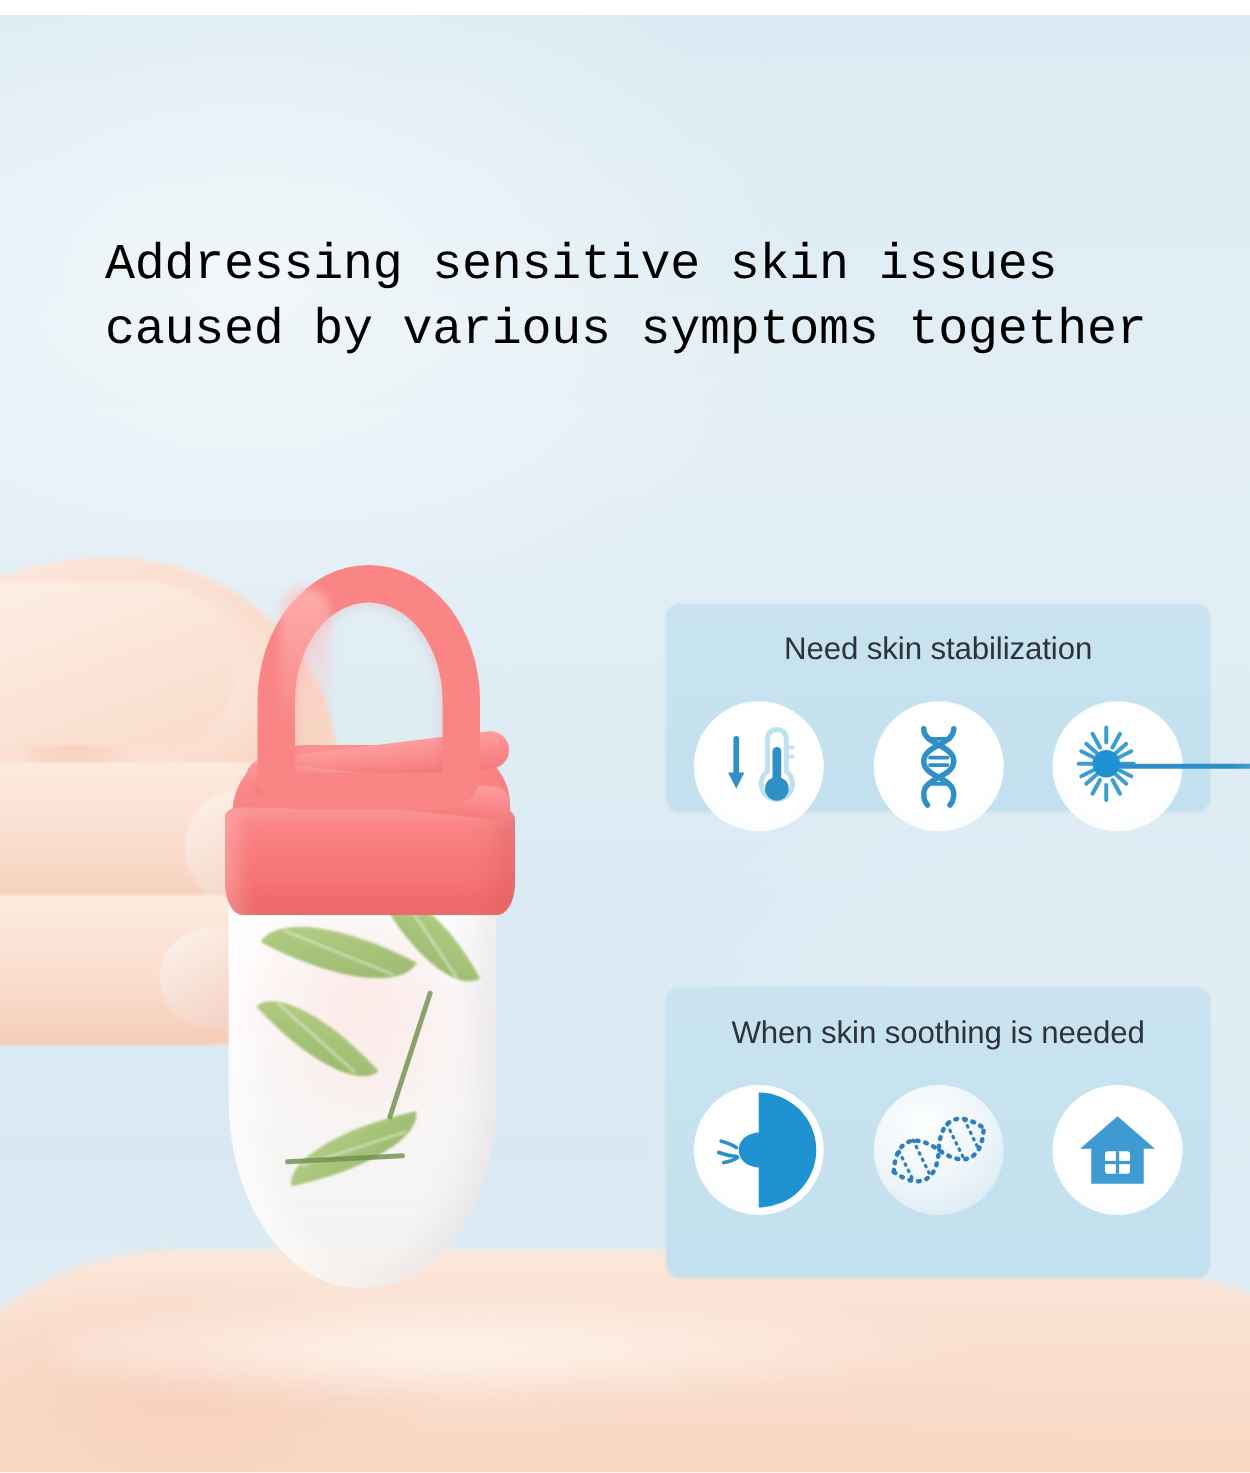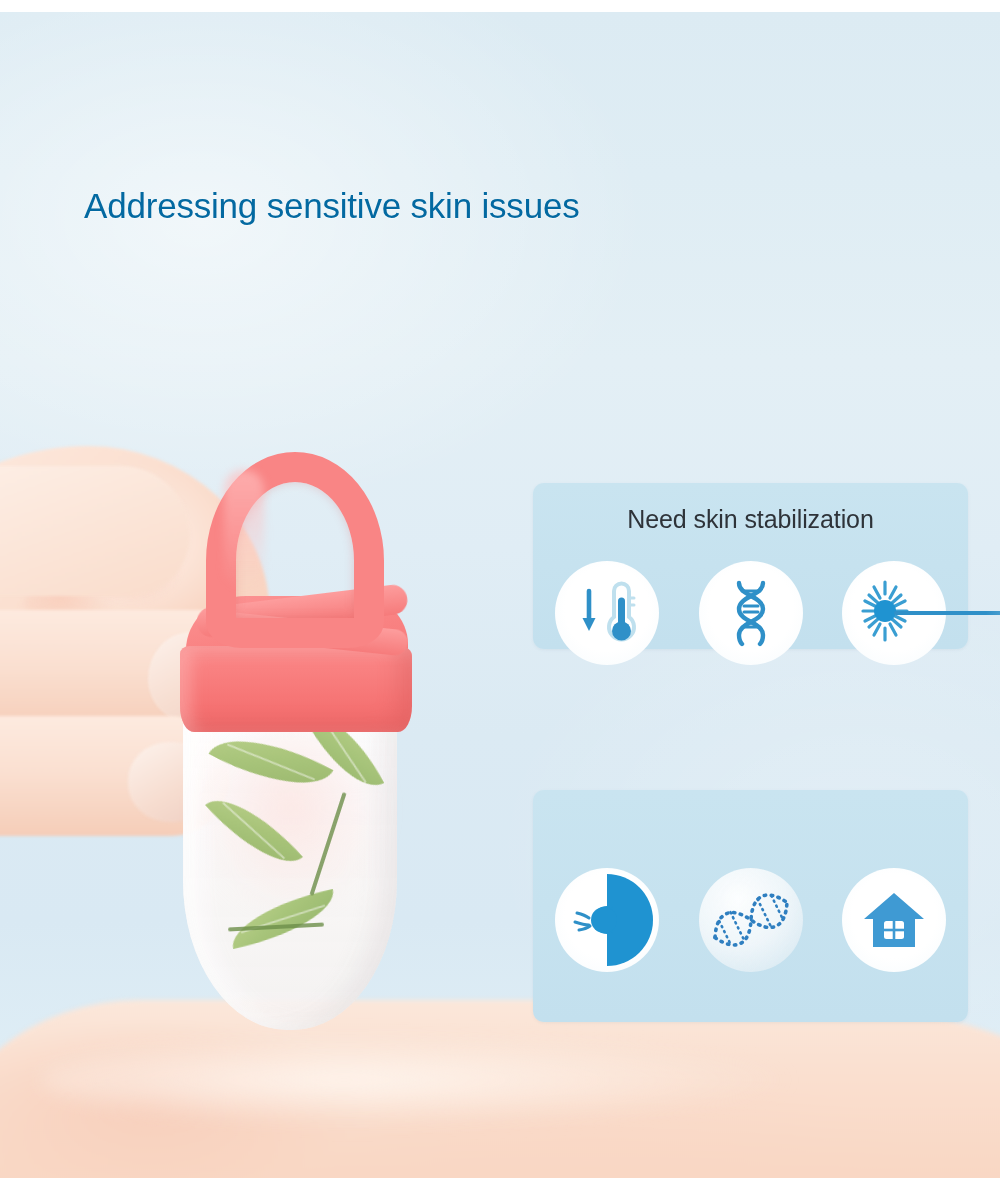"Addressing sensitive skin issues" .headline { color: #0369a1 -> #000000; font-family: none -> Liberation Mono, monospace; font-size: 35px -> 40px }
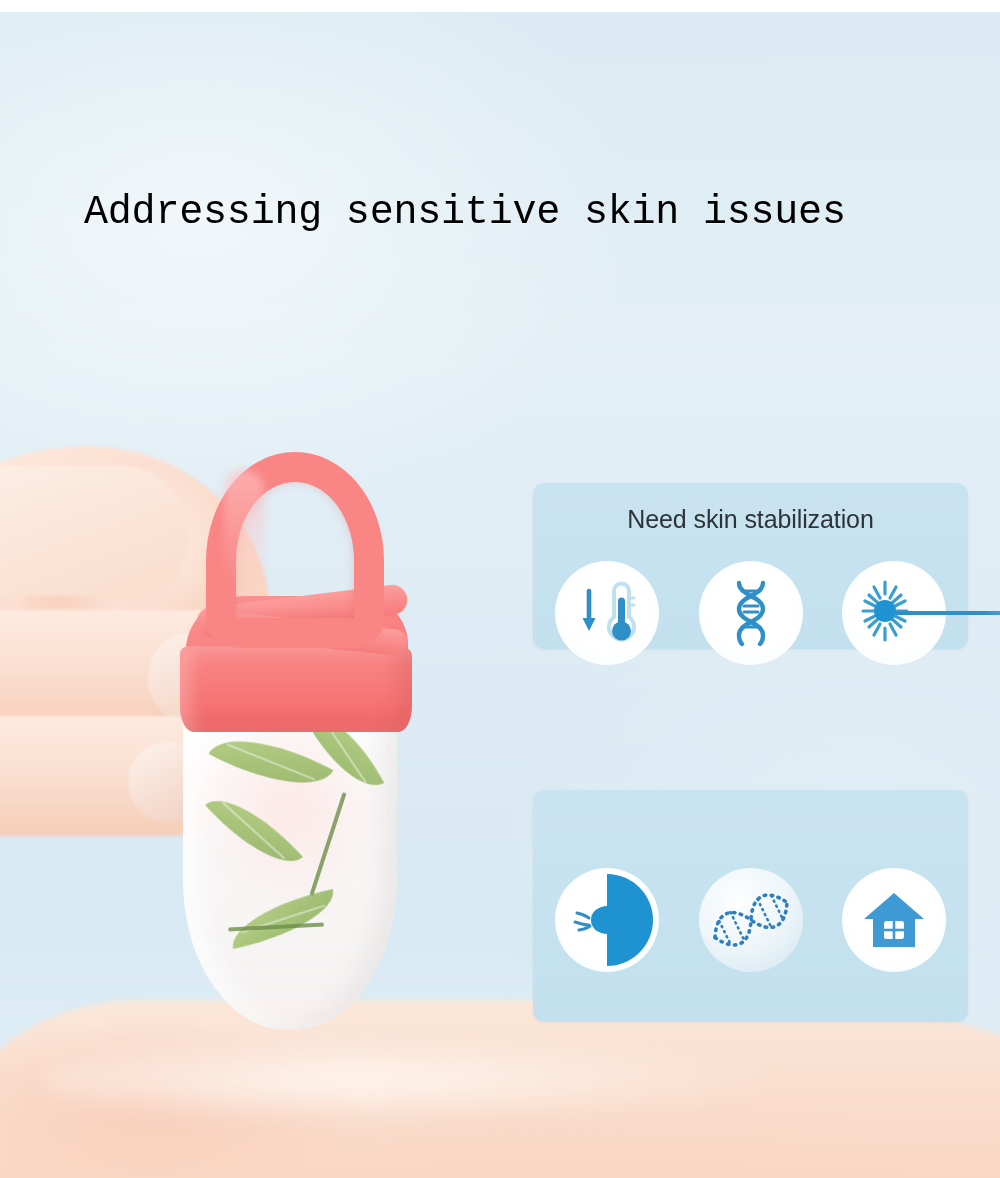"caused by various symptoms together" span.line { html: none -> <span>caused by various symptoms together</span> }
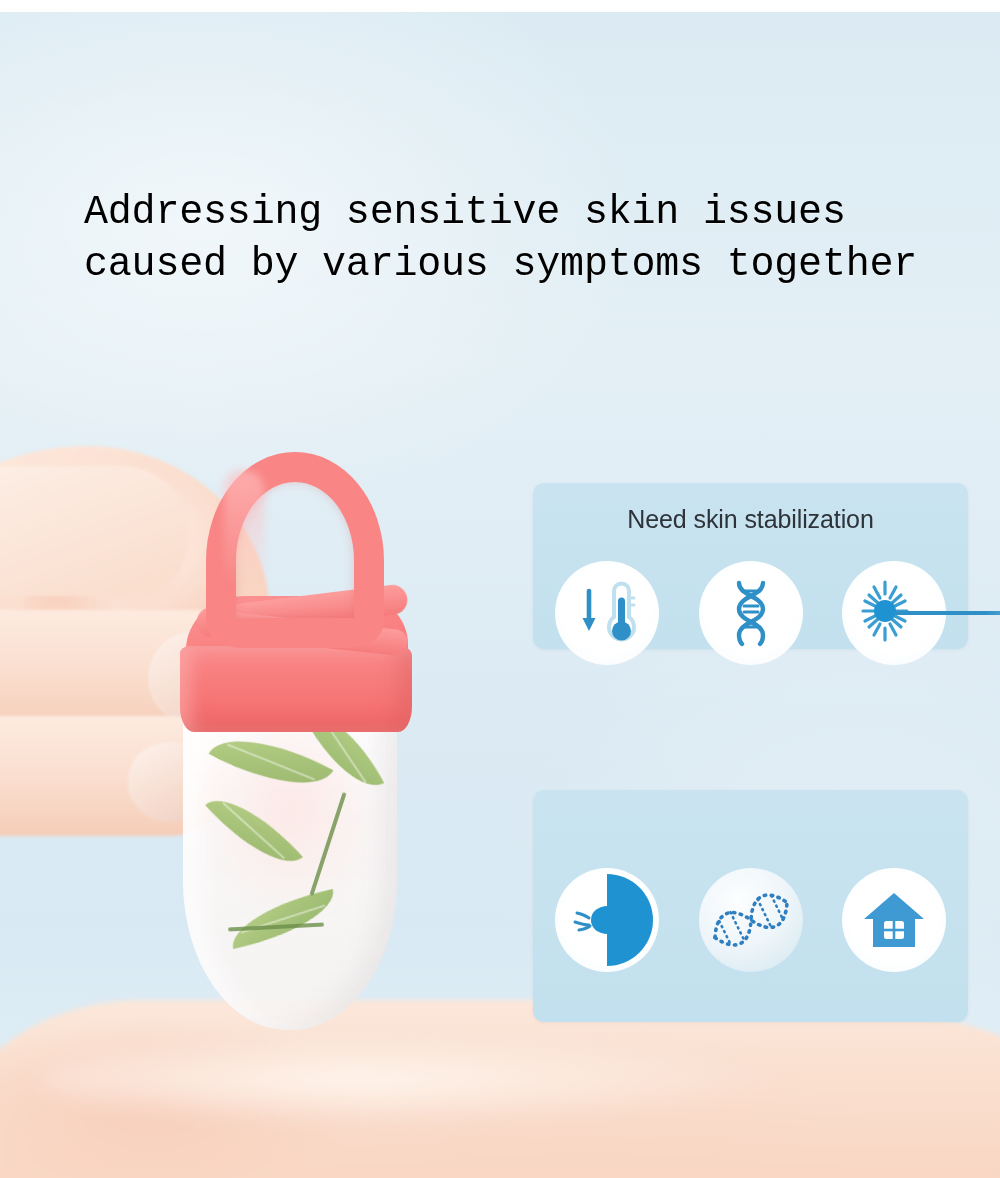"When skin soothing is needed" div.card-title { html: none -> <div>When skin soothing is needed</div> }
